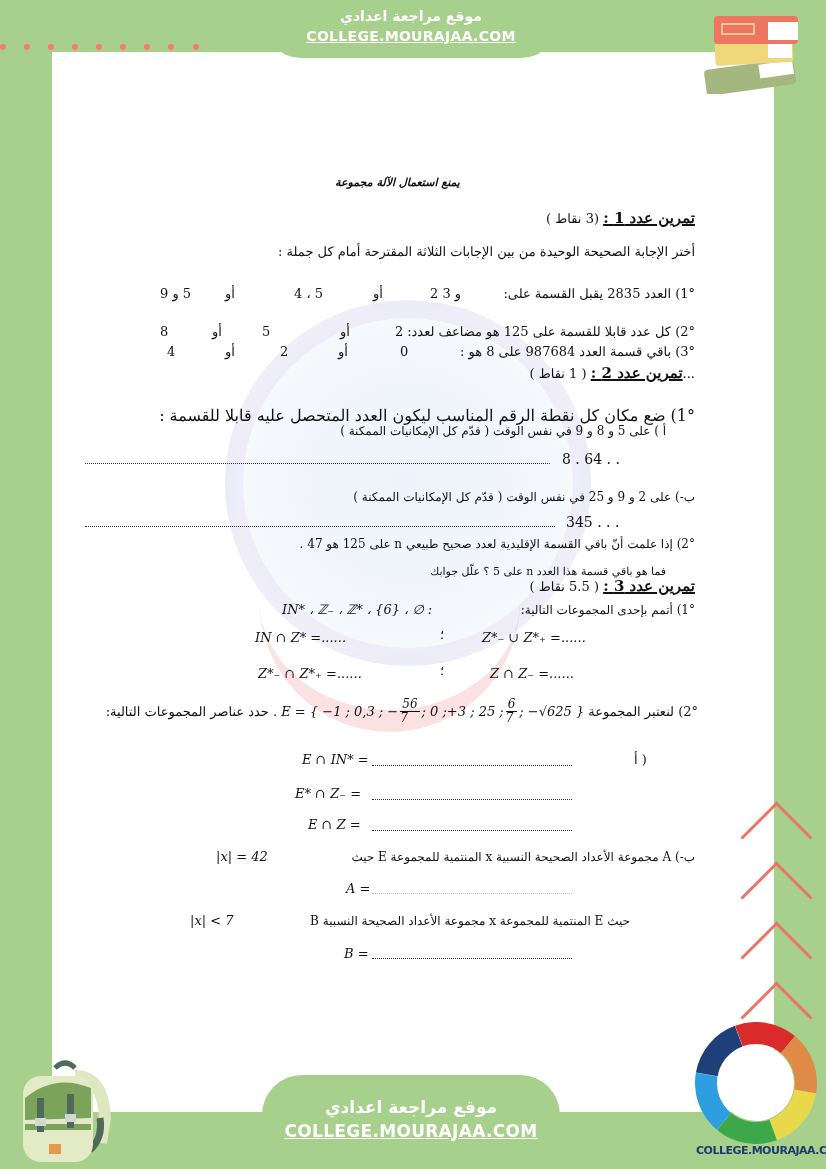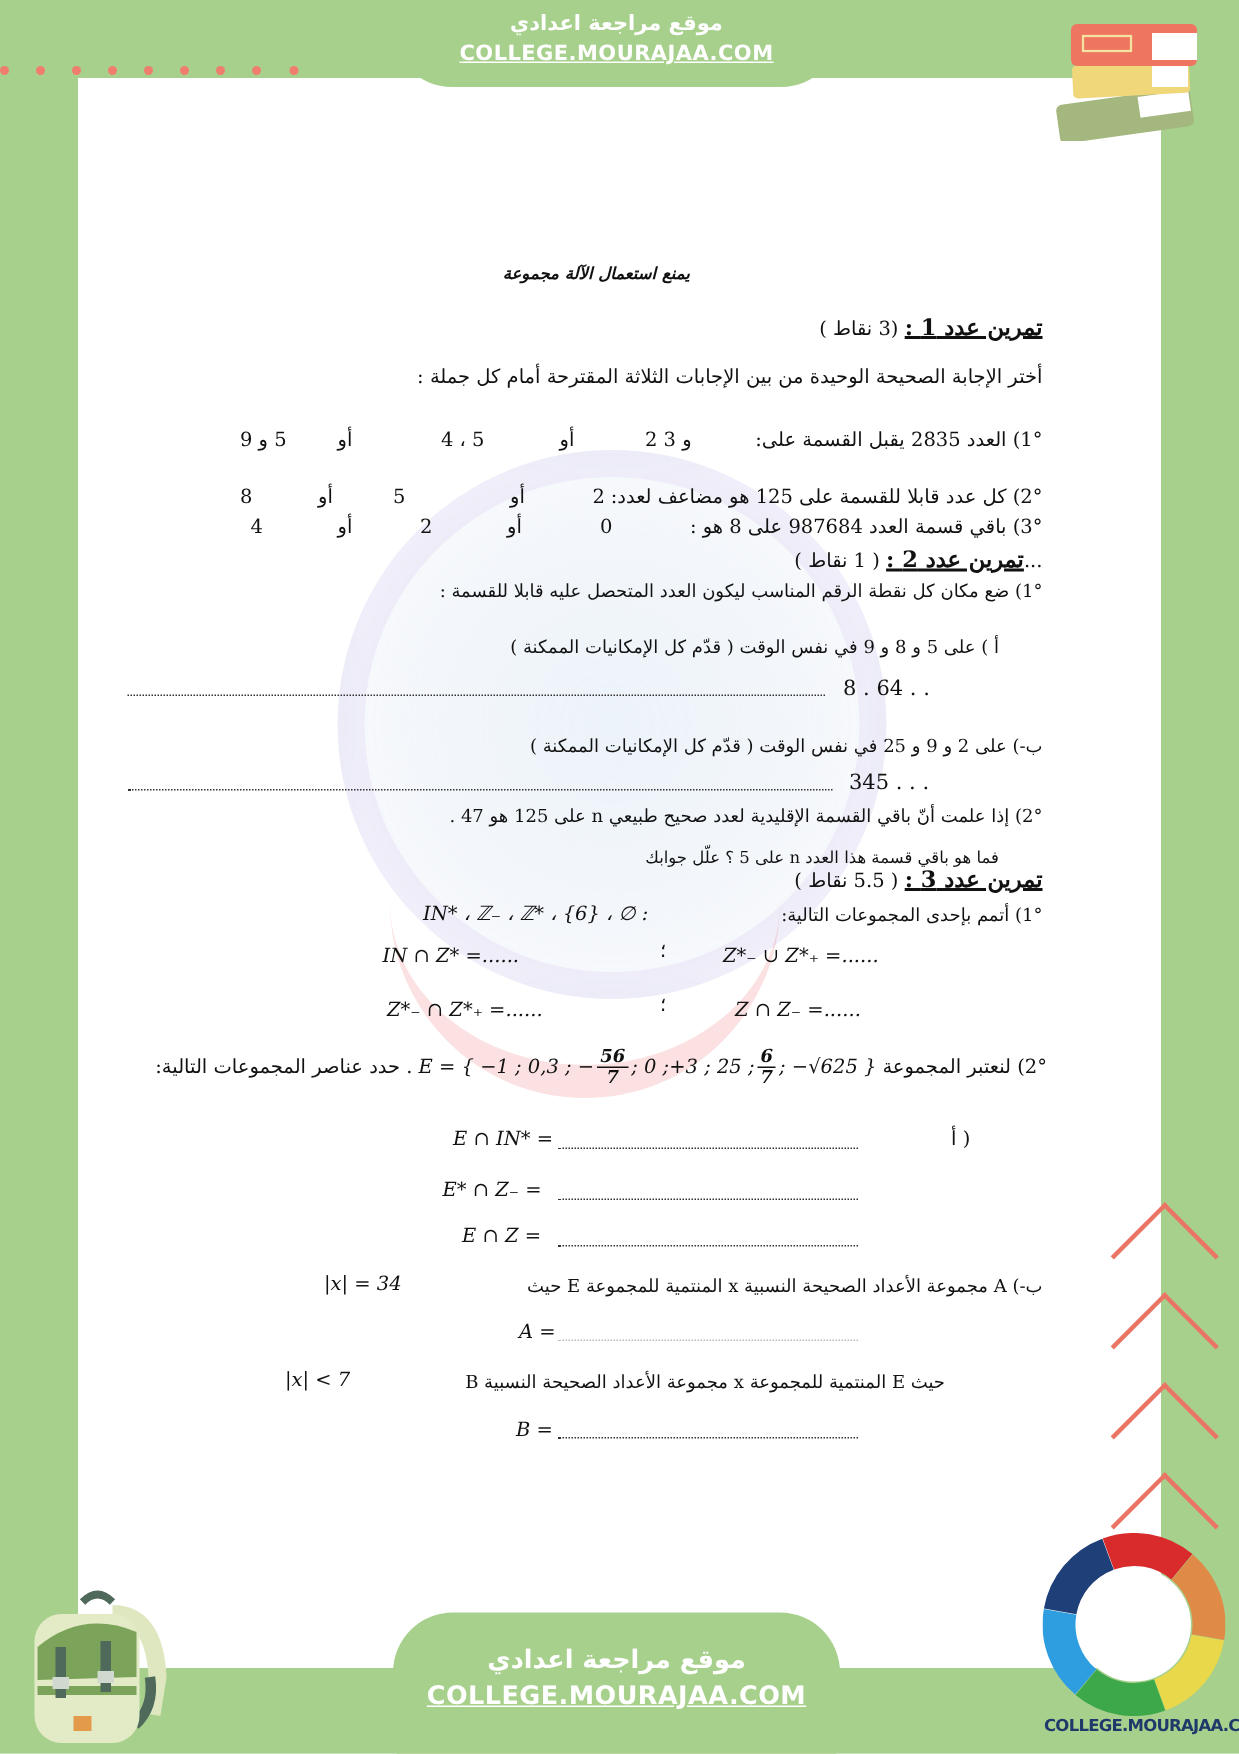"1°) ضع مكان كل نقطة" div.abs { font-size: 12px -> 16px; top: 386px -> 408px }
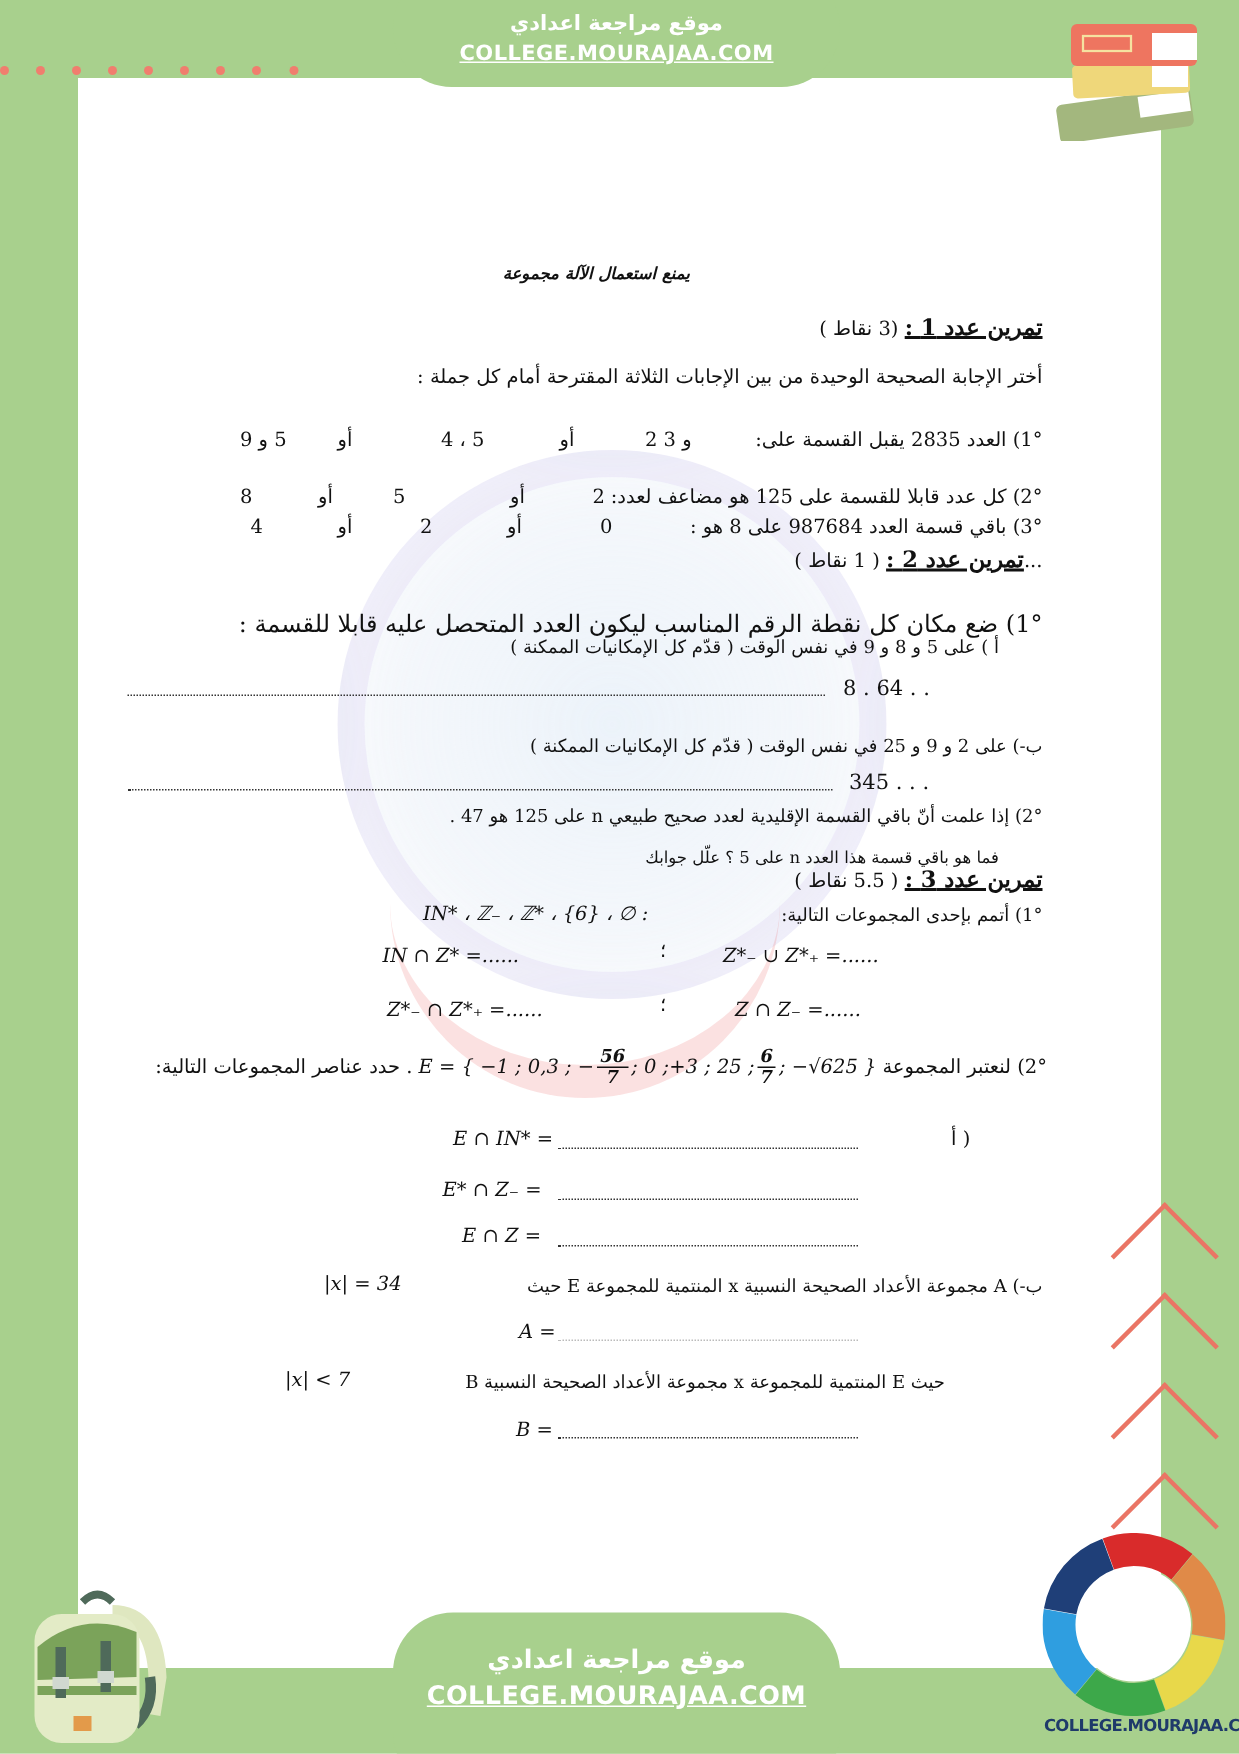"56" .frac { align-items: center -> none; font-weight: bold -> none }
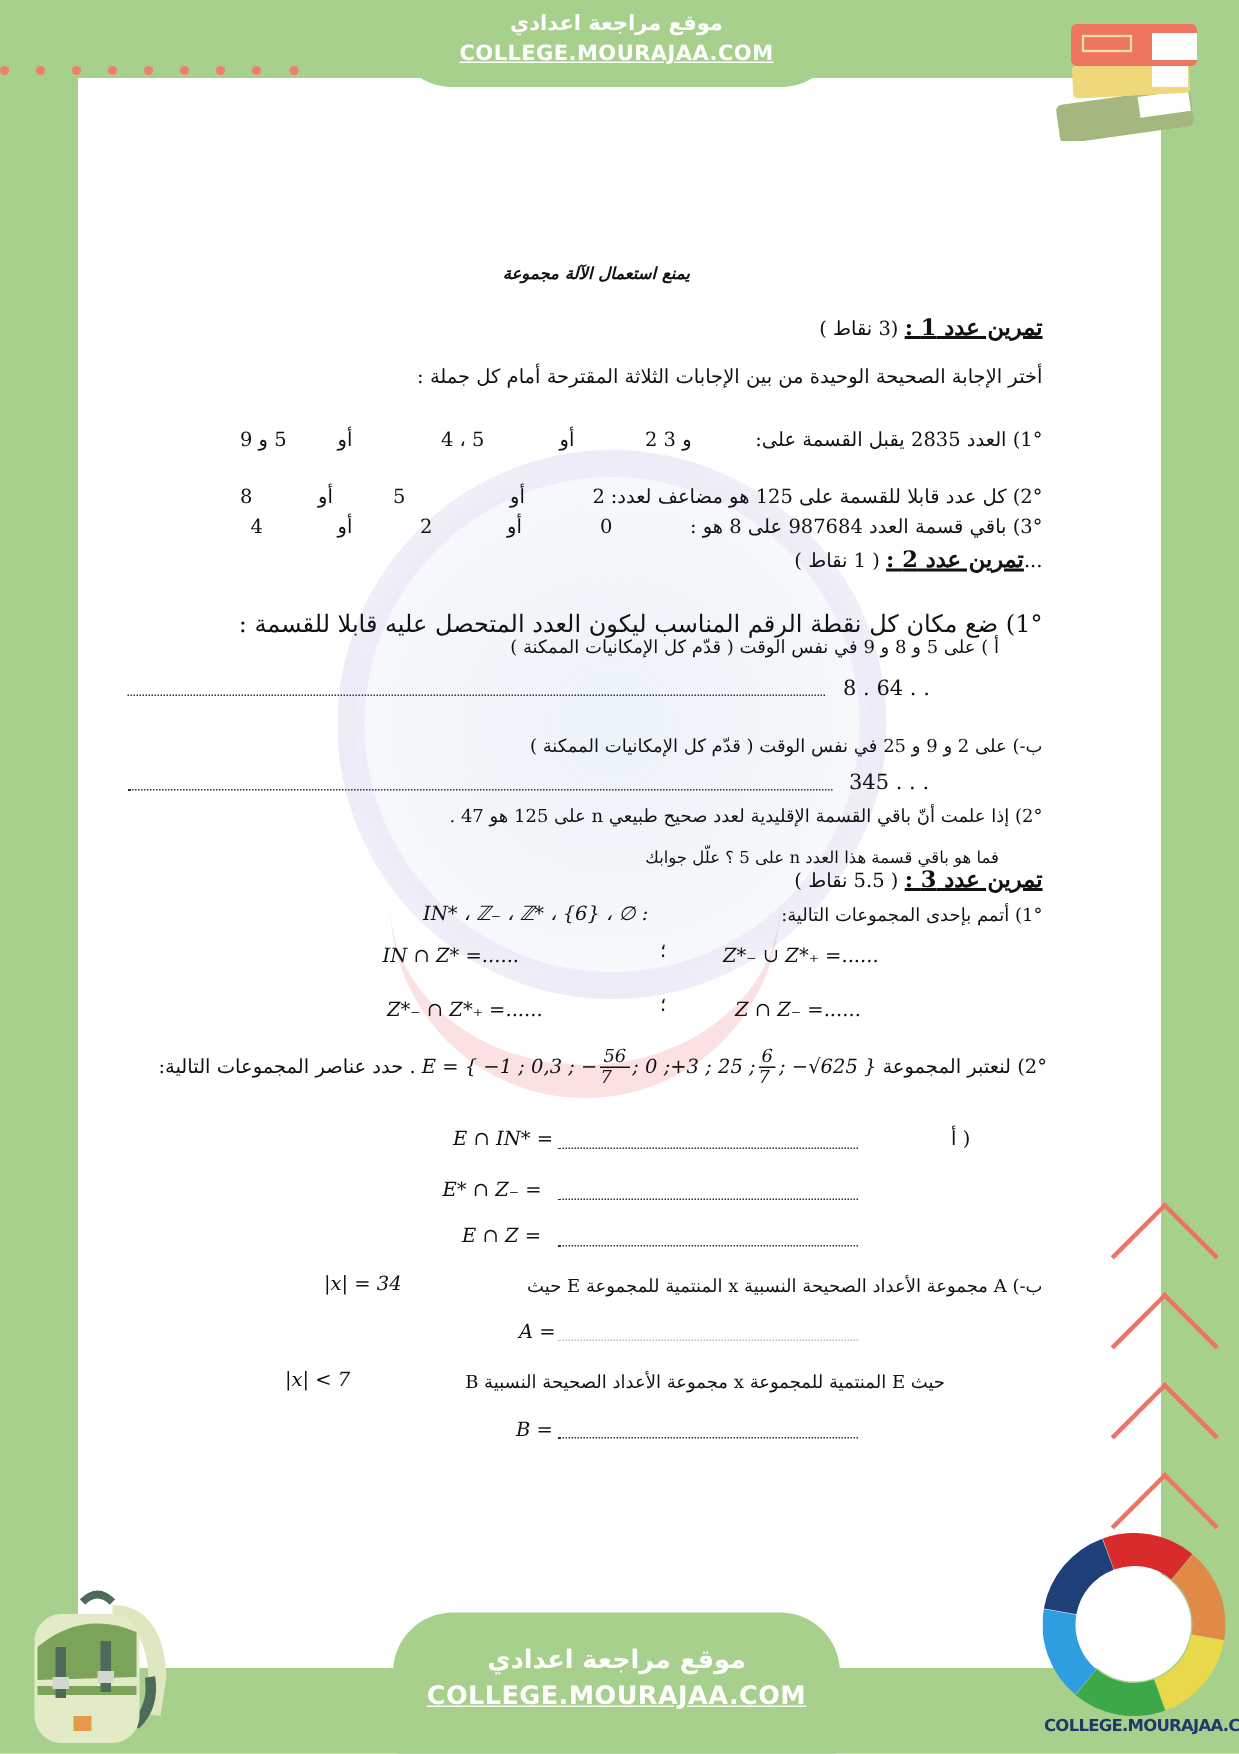"|x| = 34" div.abs { text: 34 -> 42 }
